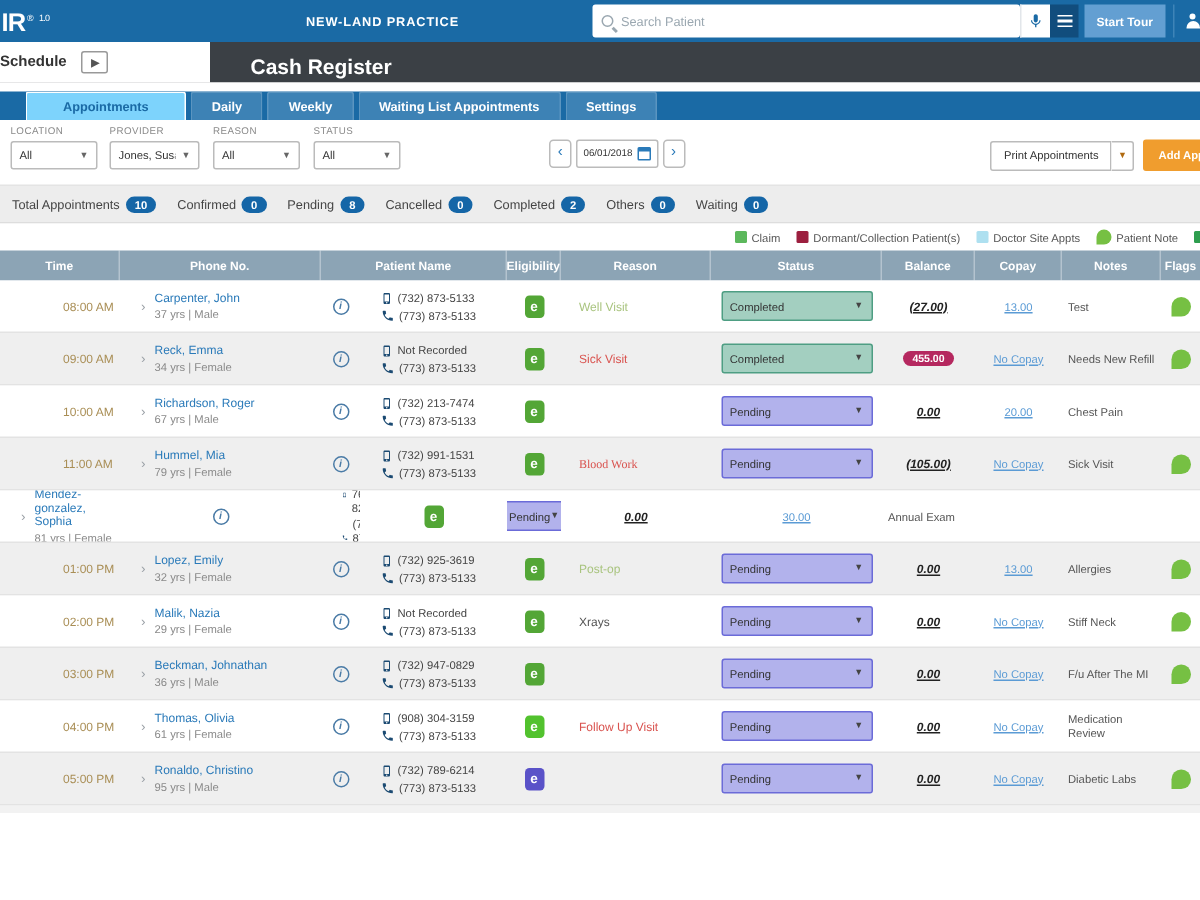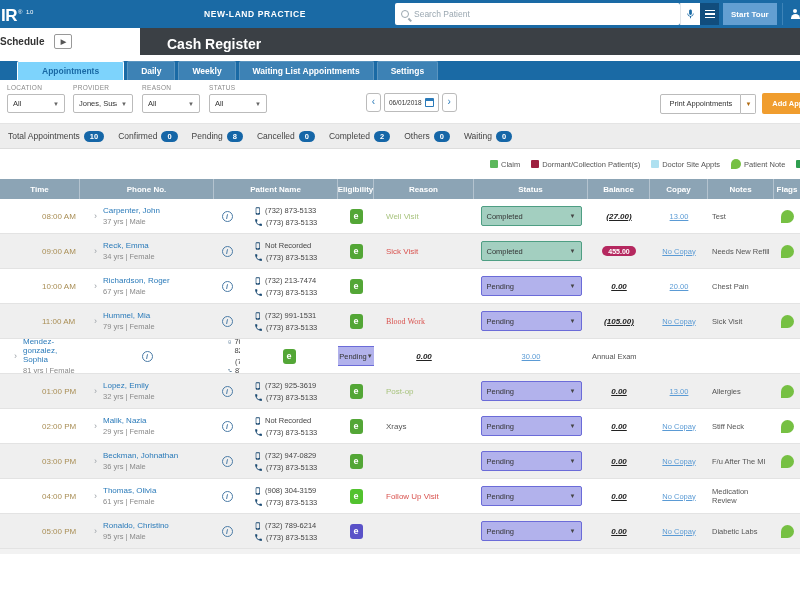"Claim" .legend { height: 30px -> 18px }
